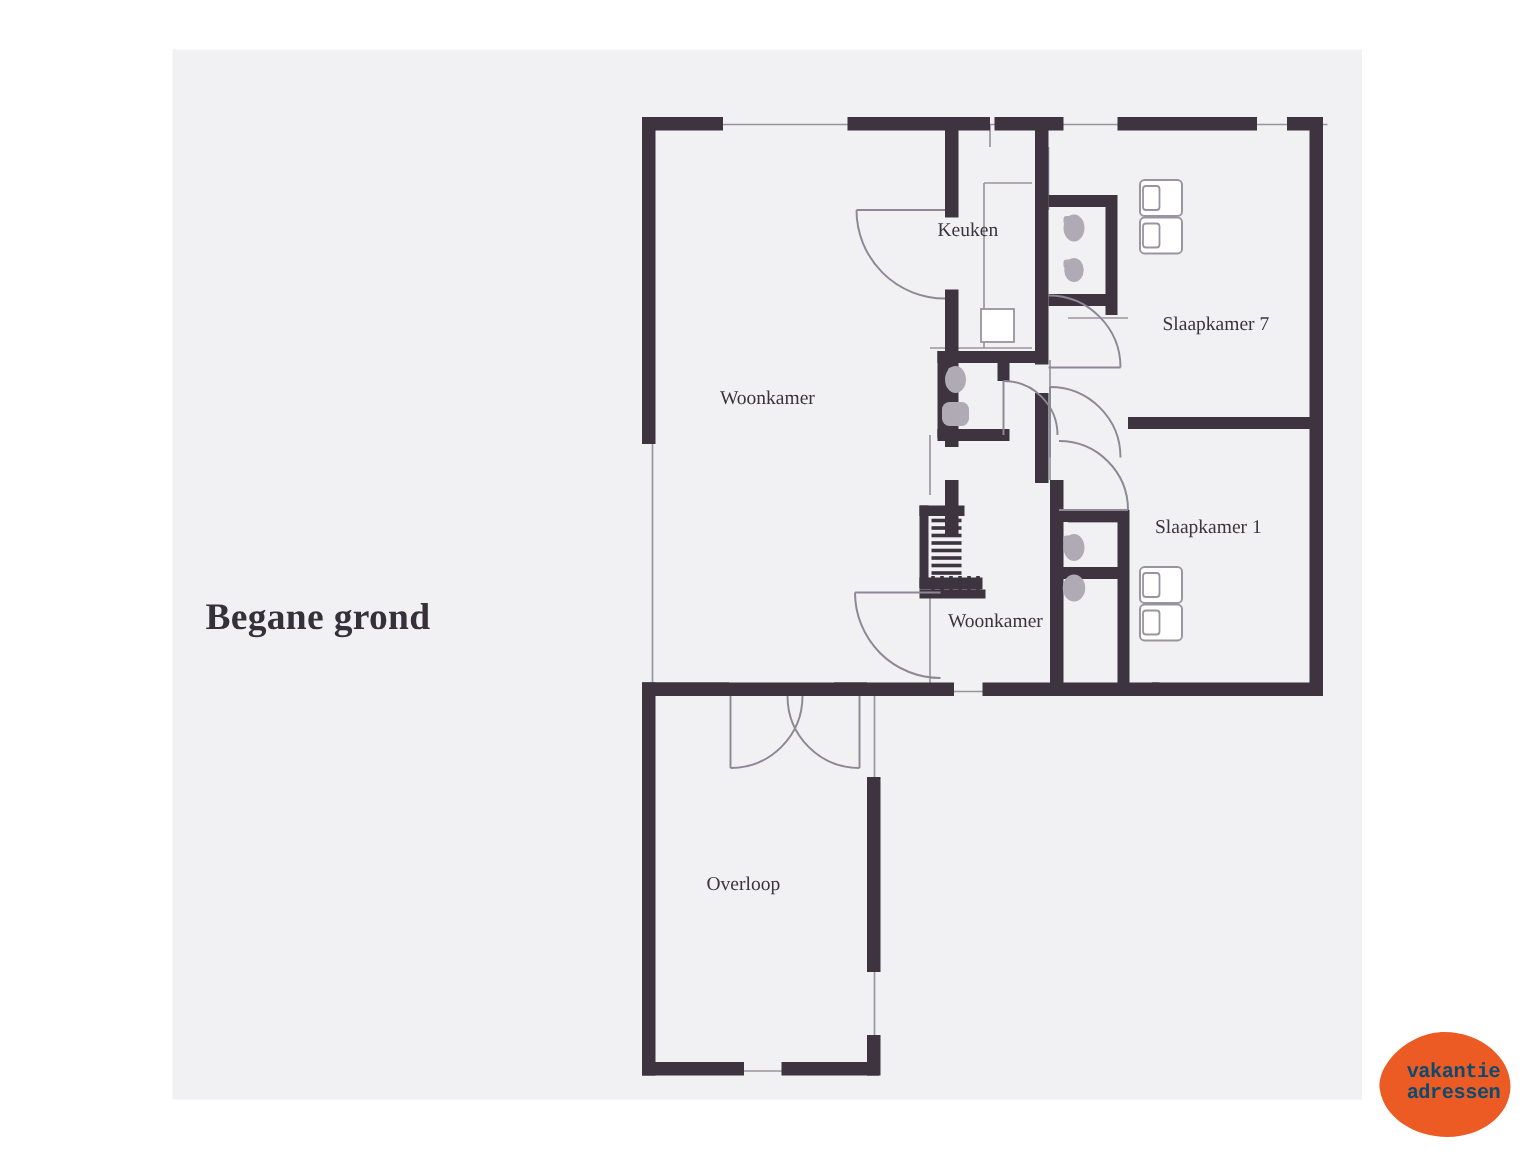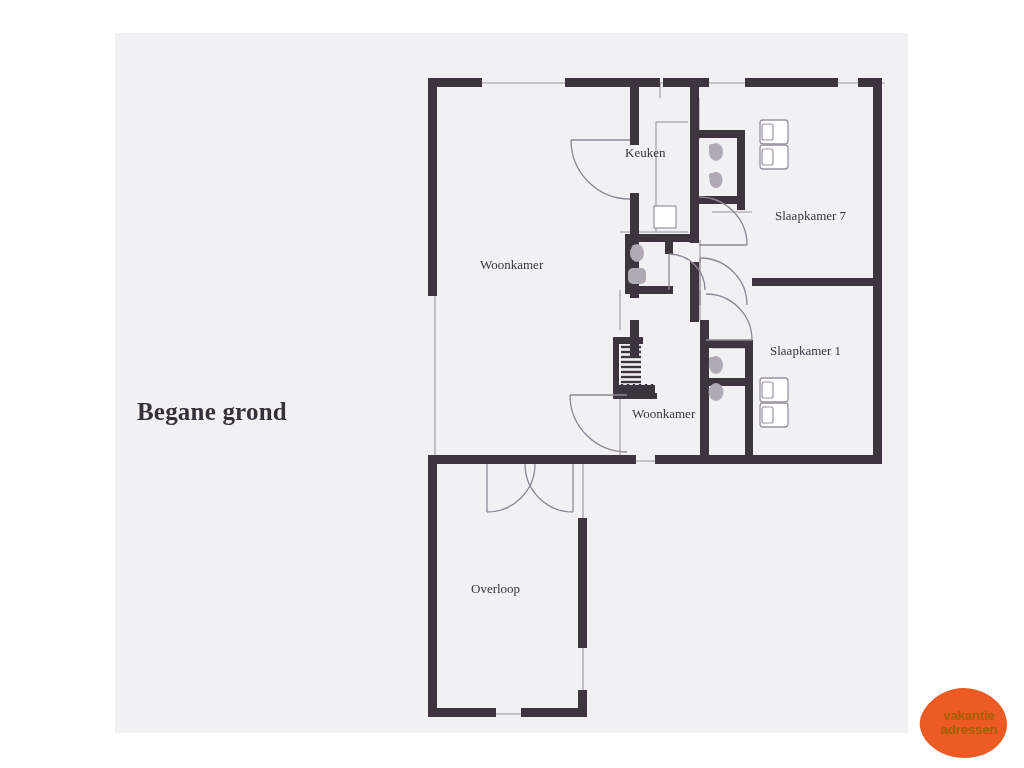"vakantie" #logo-text span { color: #a16207 -> #0c4a6e; font-family: Liberation Sans, sans-serif -> Liberation Mono, monospace }
